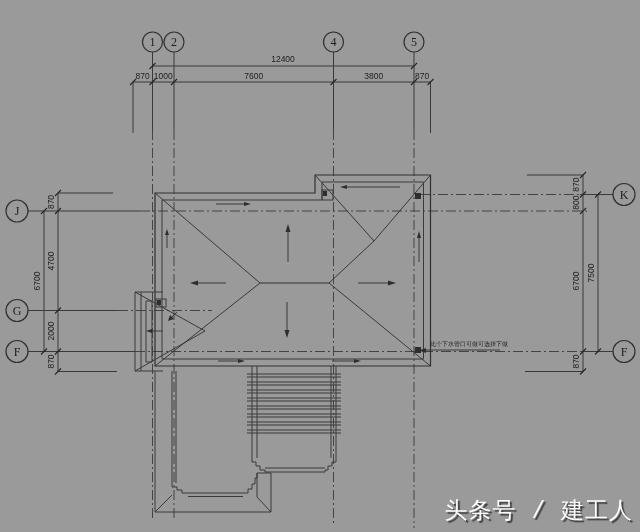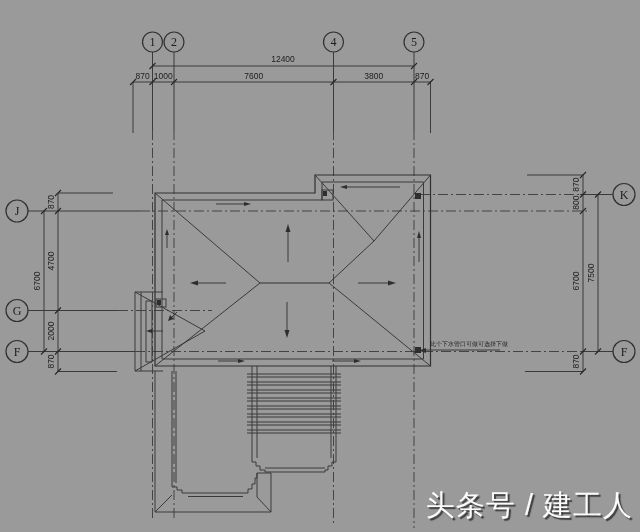"头条号 / 建工人" .watermark { font-family: Liberation Sans, sans-serif -> Liberation Mono, monospace; font-size: 29px -> 23px }
